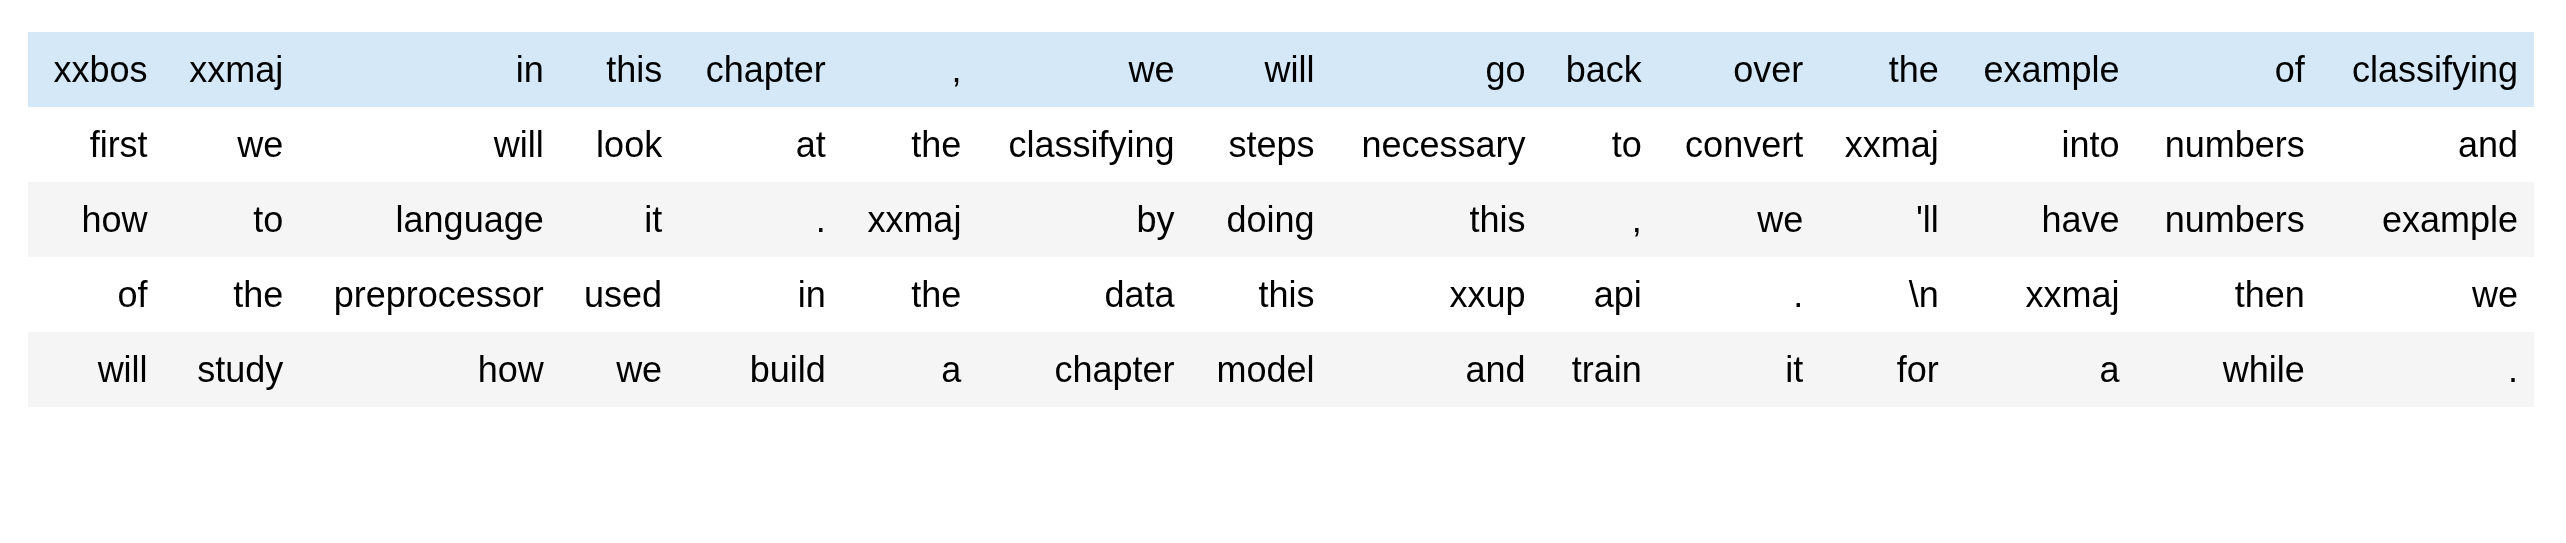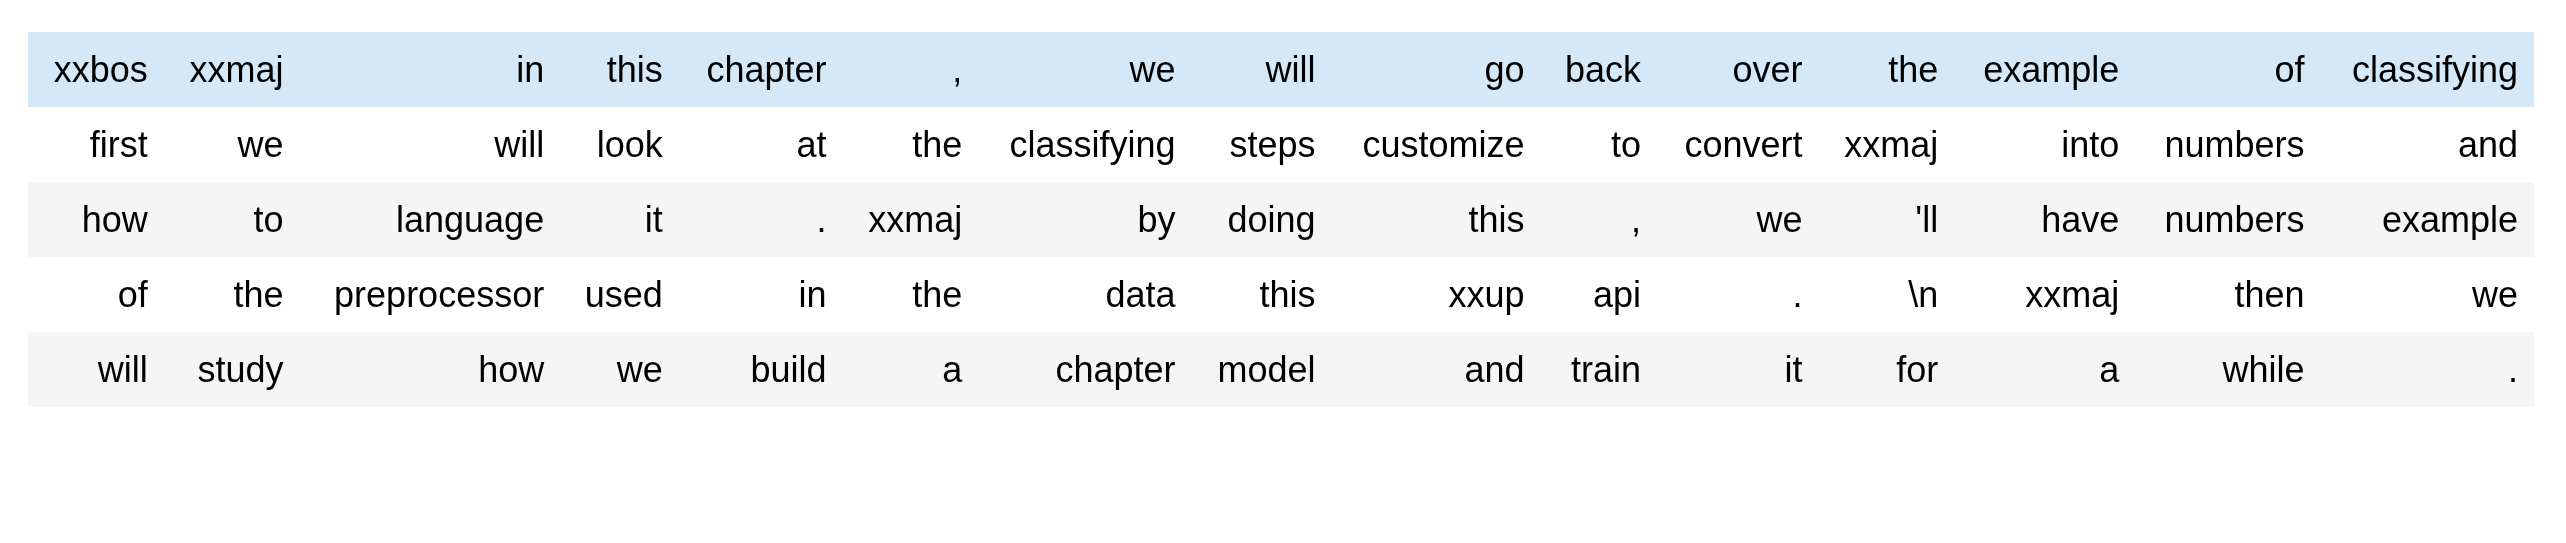"customize" td { text: customize -> necessary }
